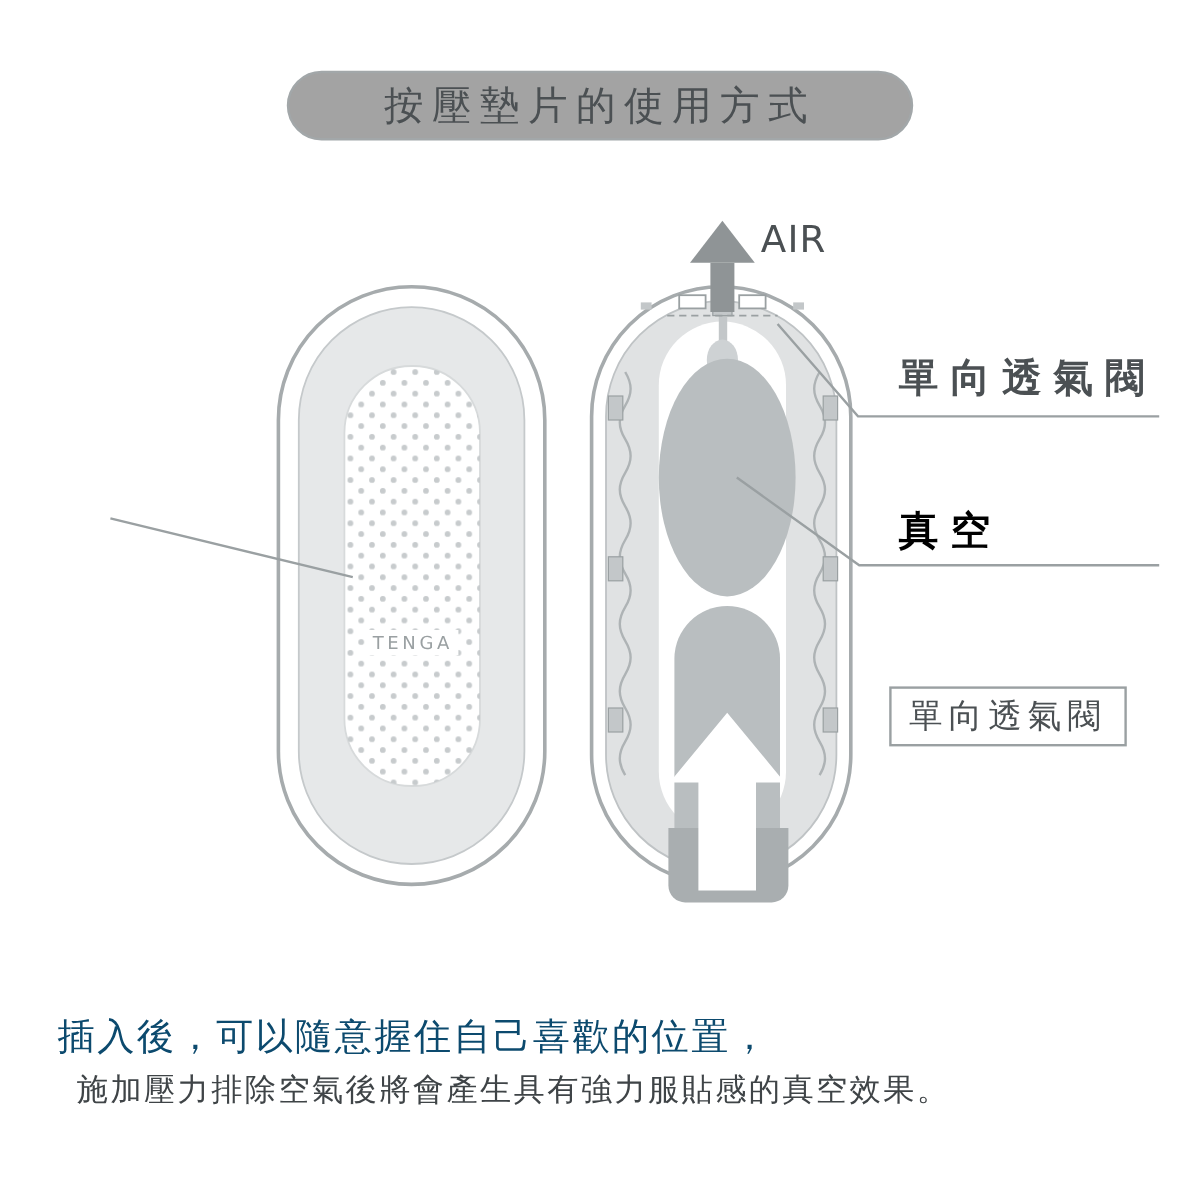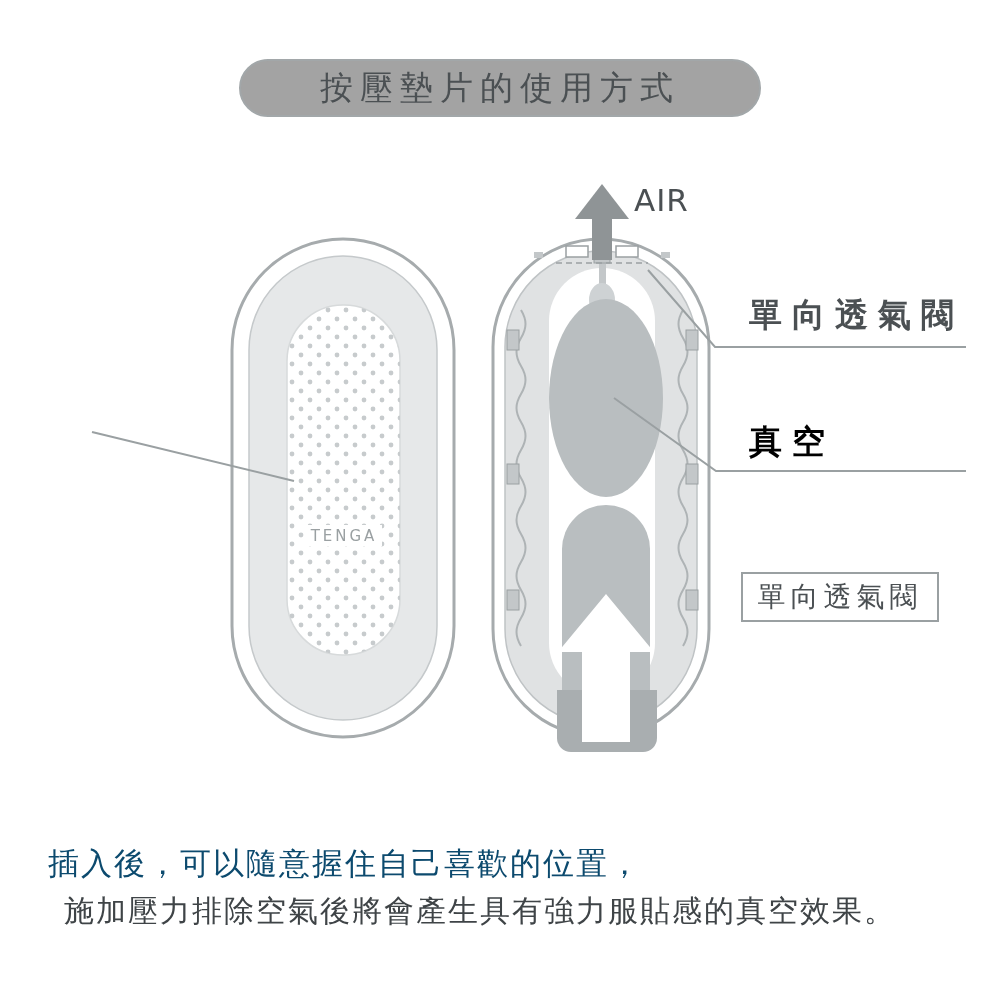"施加壓力排除空氣後將會產生具有強力服貼感的真空效果。" .footer-line2 { font-size: 30px -> 26px }
